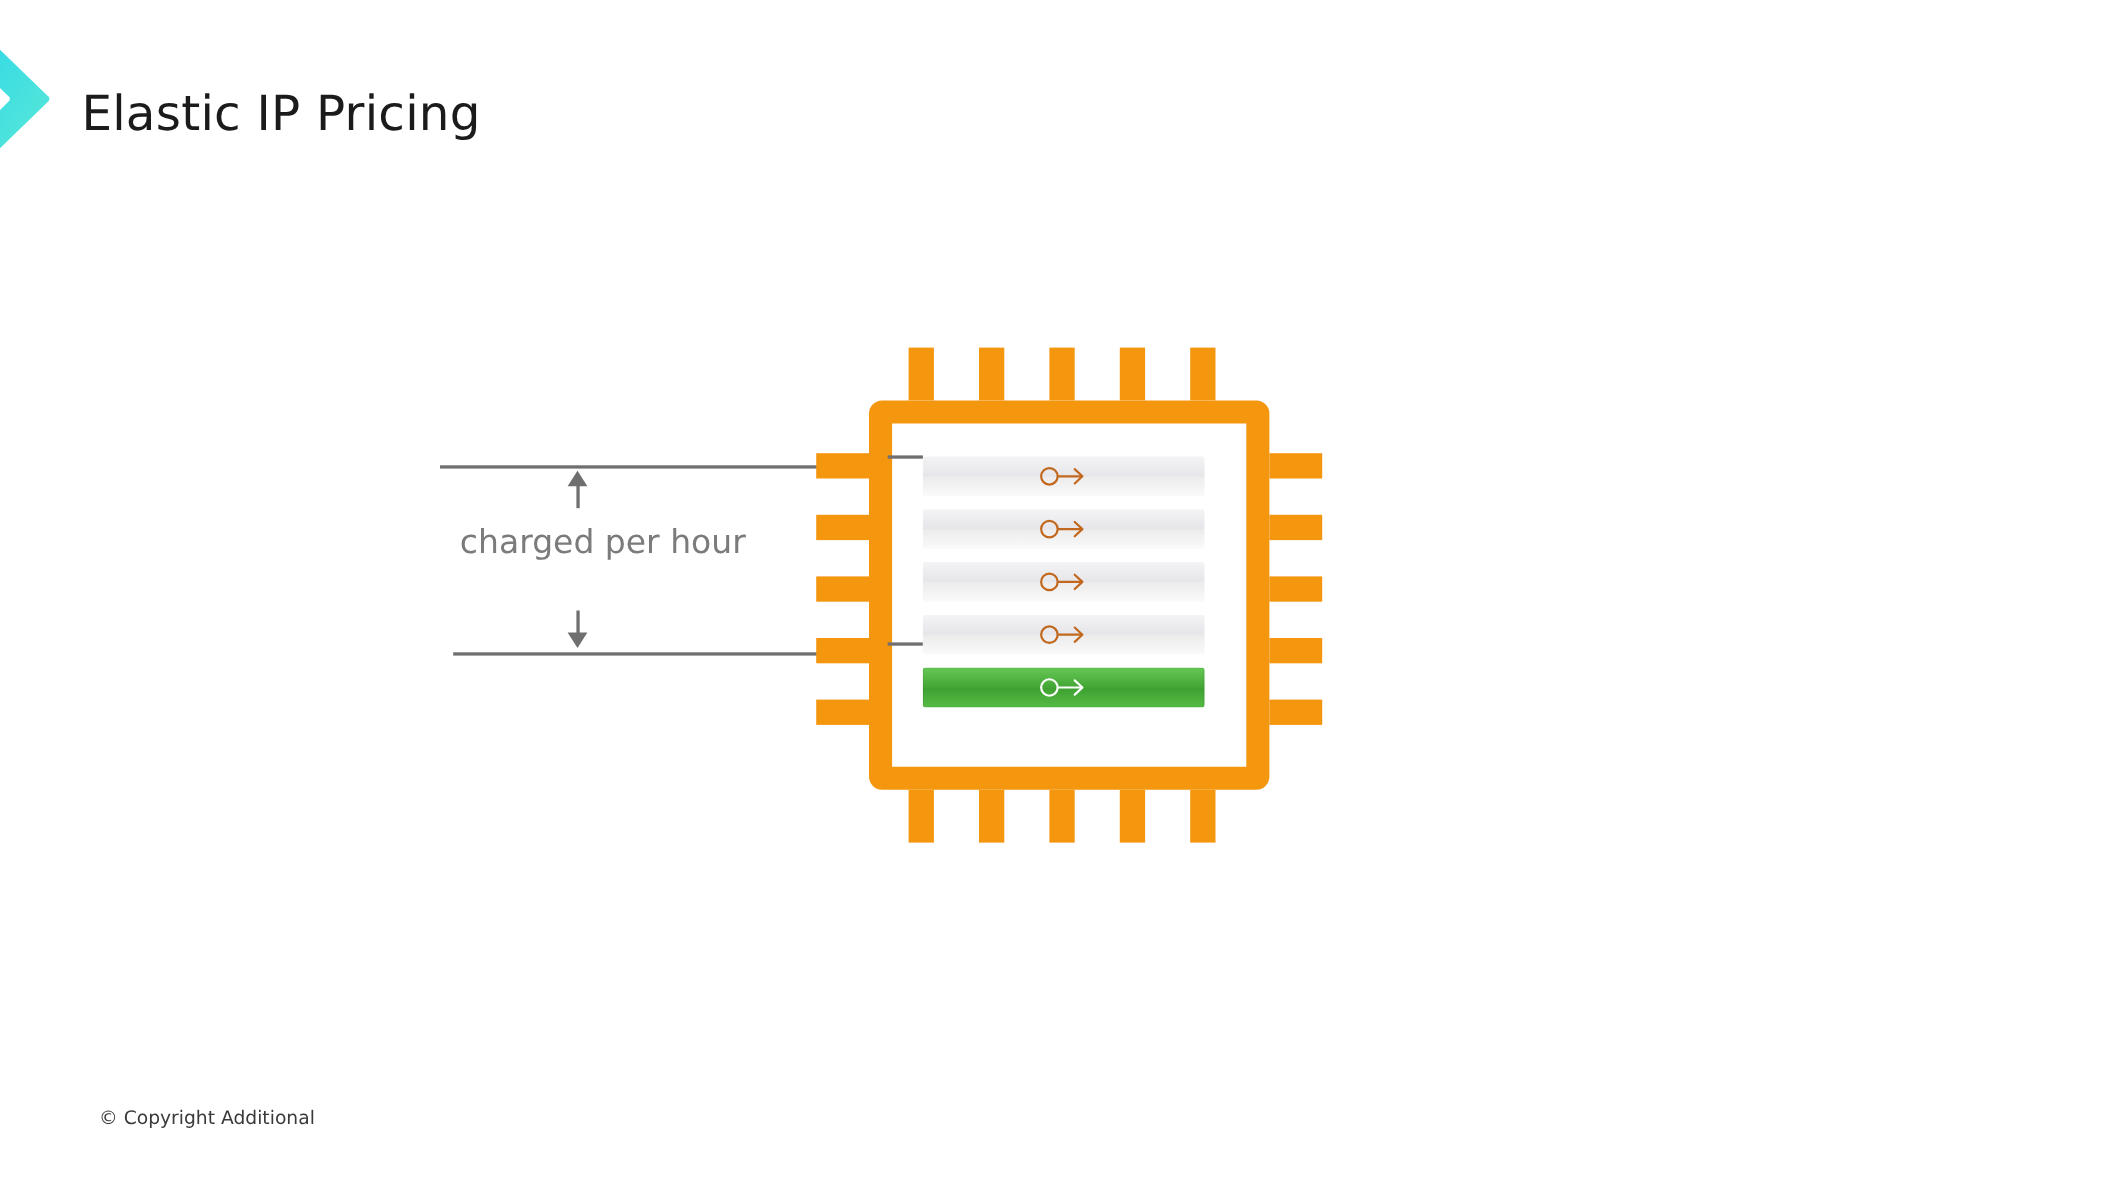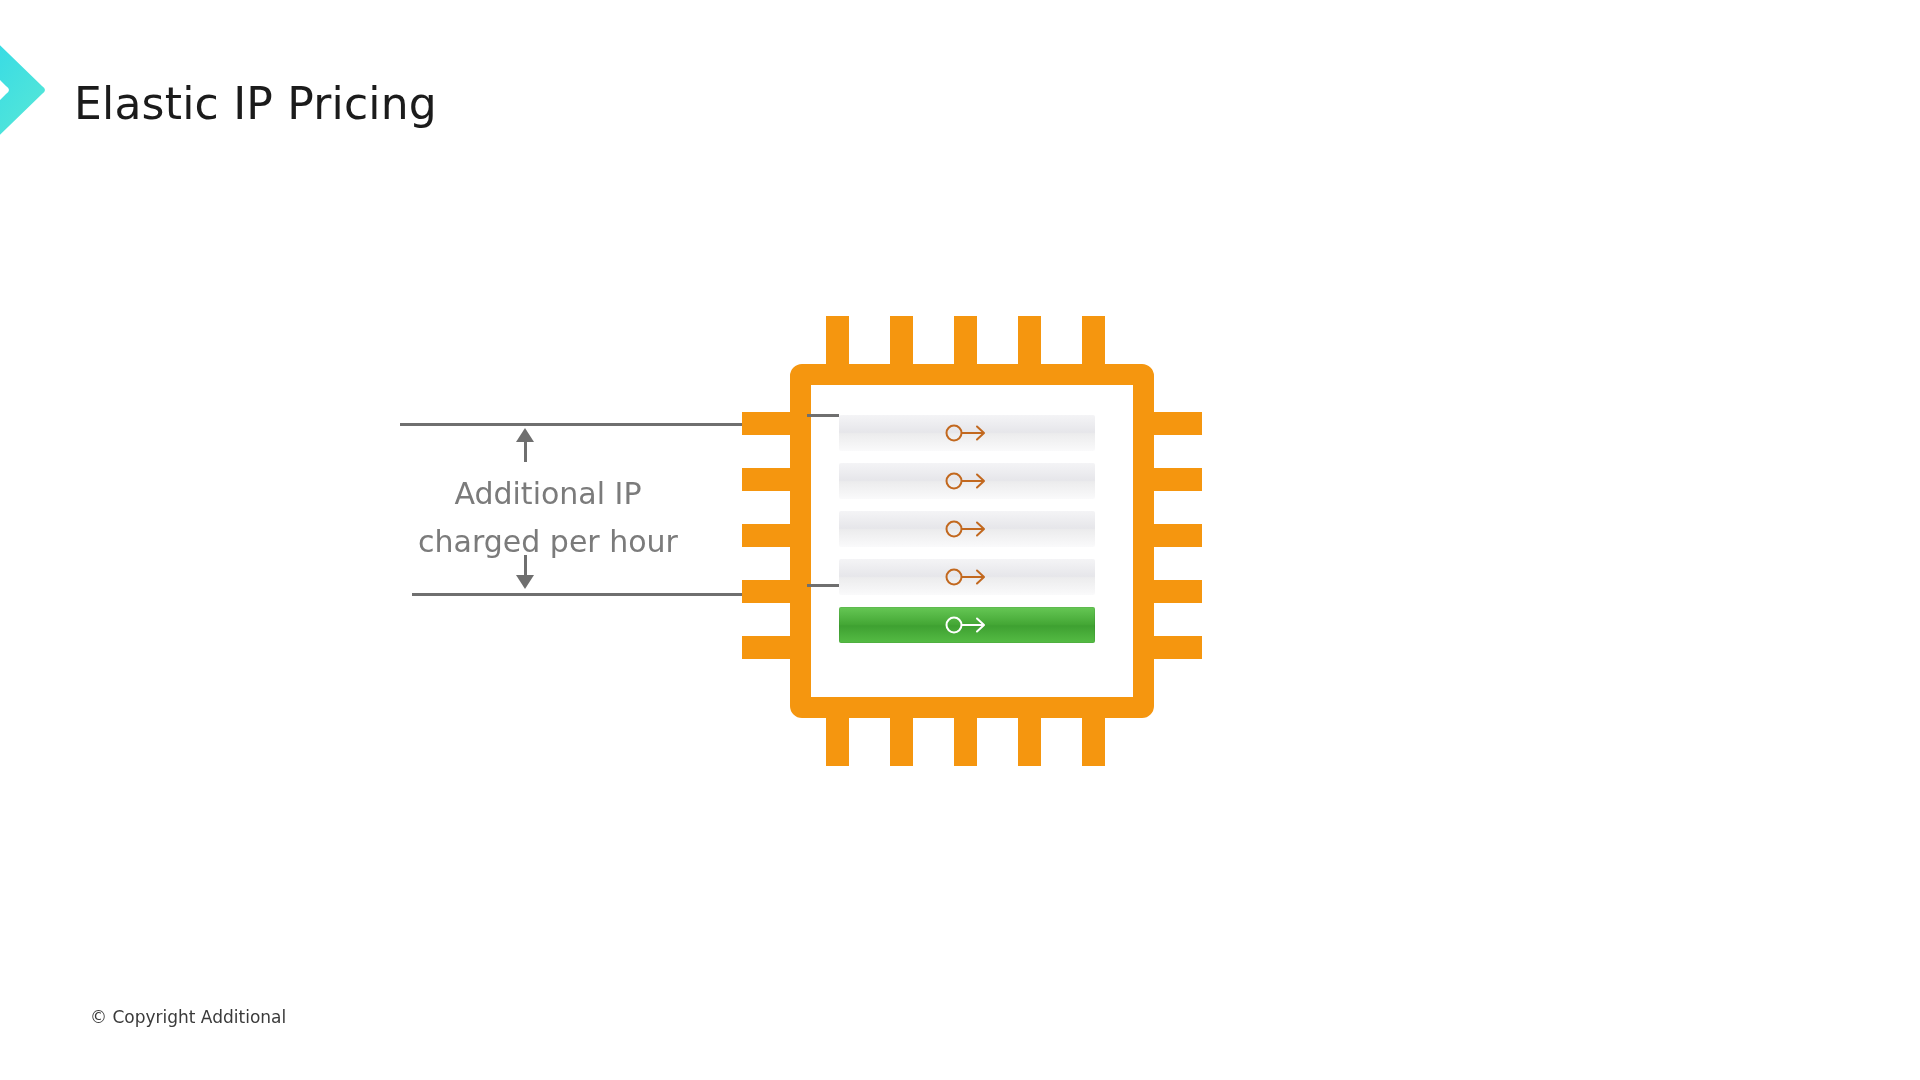"Additional IP" div { html: <div>Additional IP</div> -> none }
